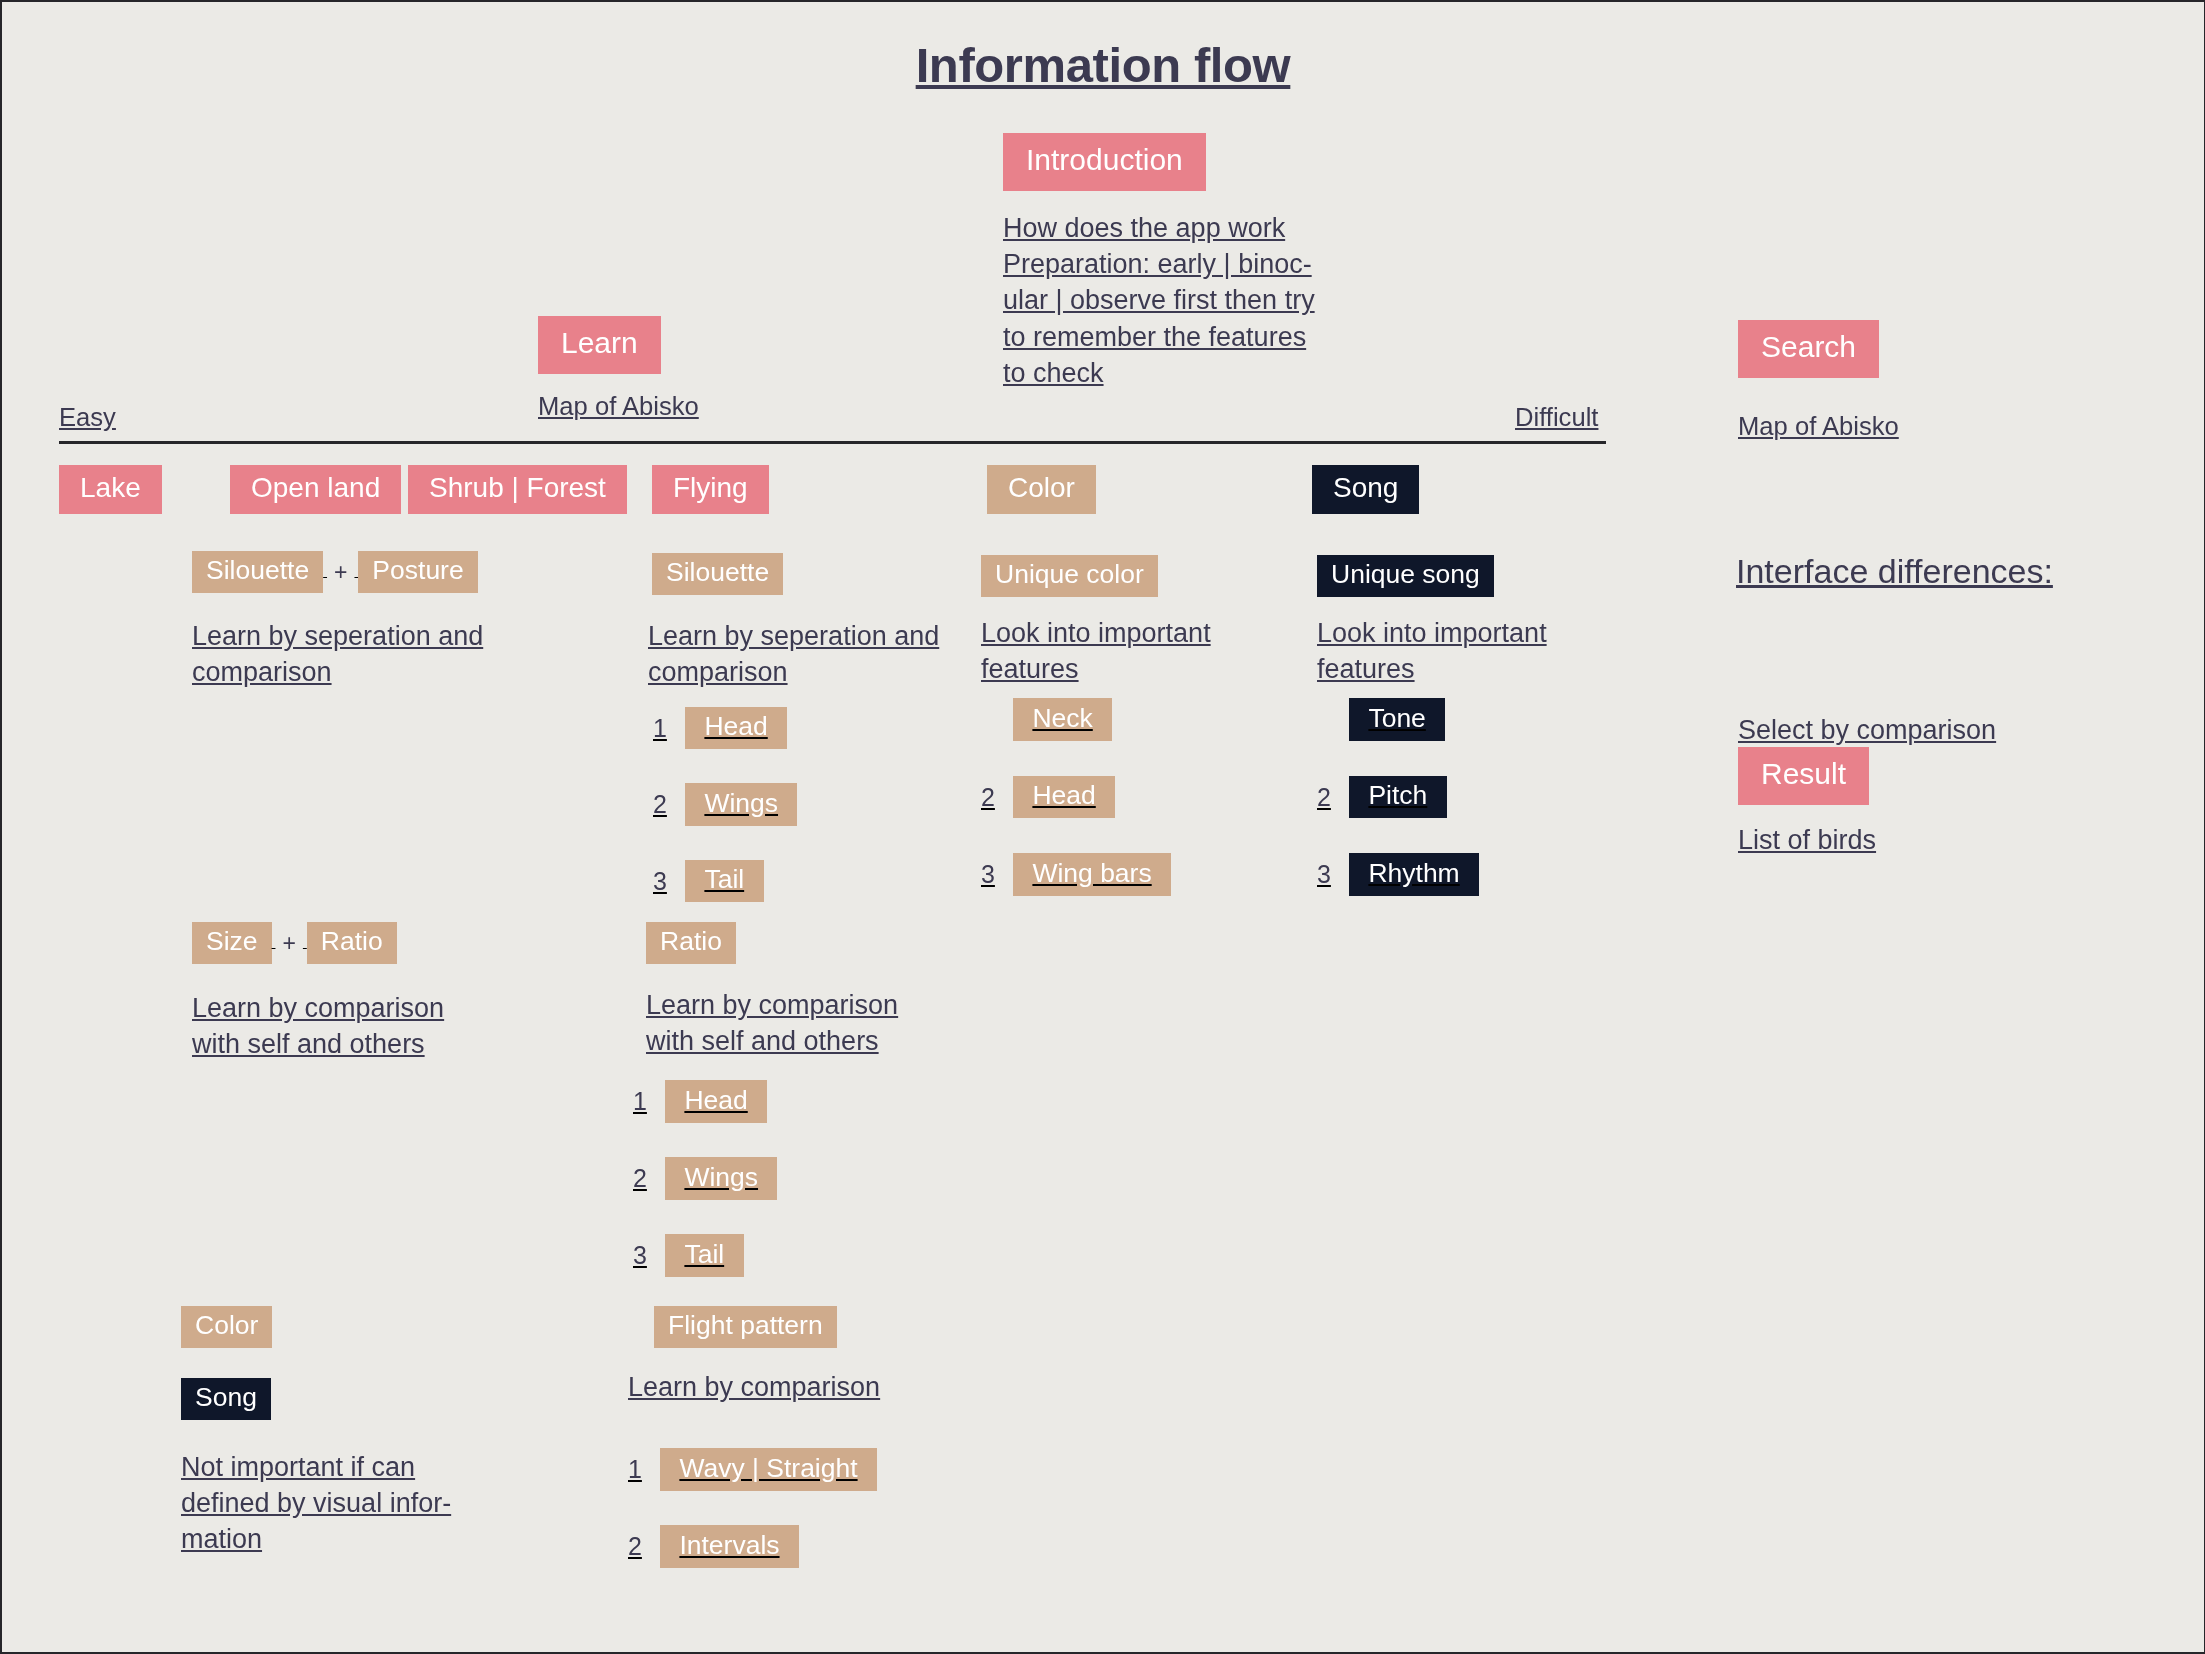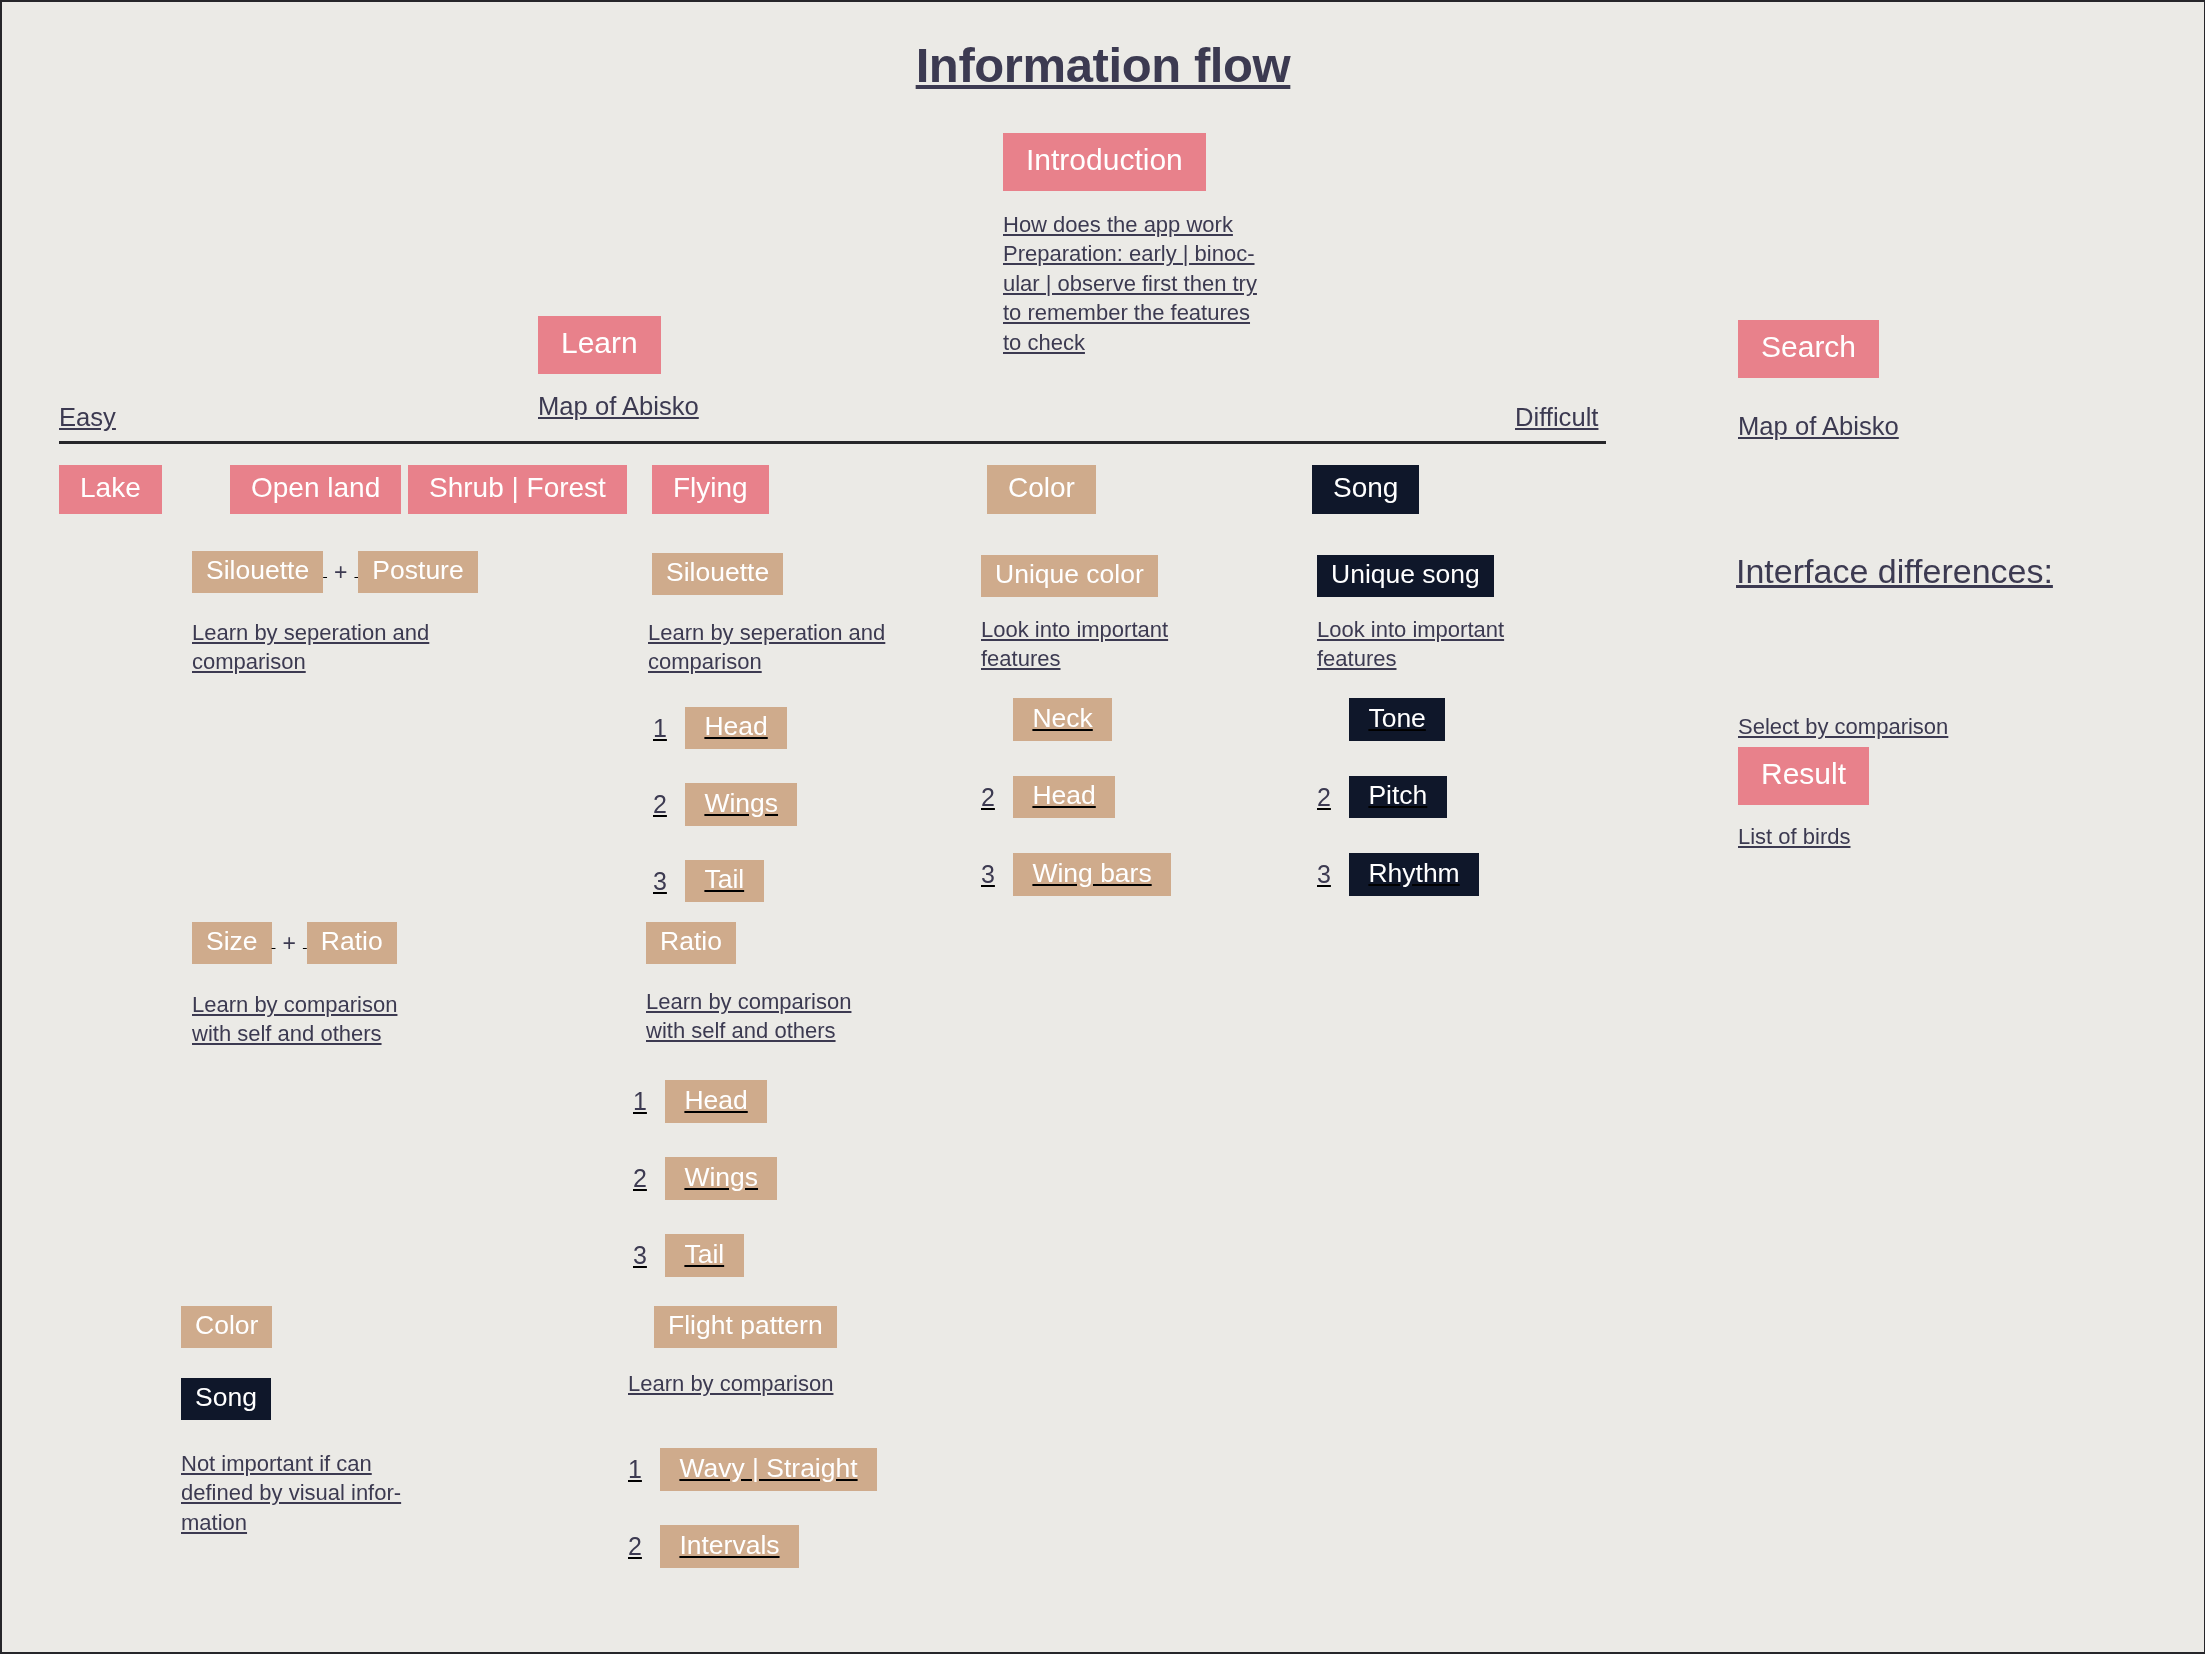"How does the app work" .body-text { font-size: 22px -> 27px }
